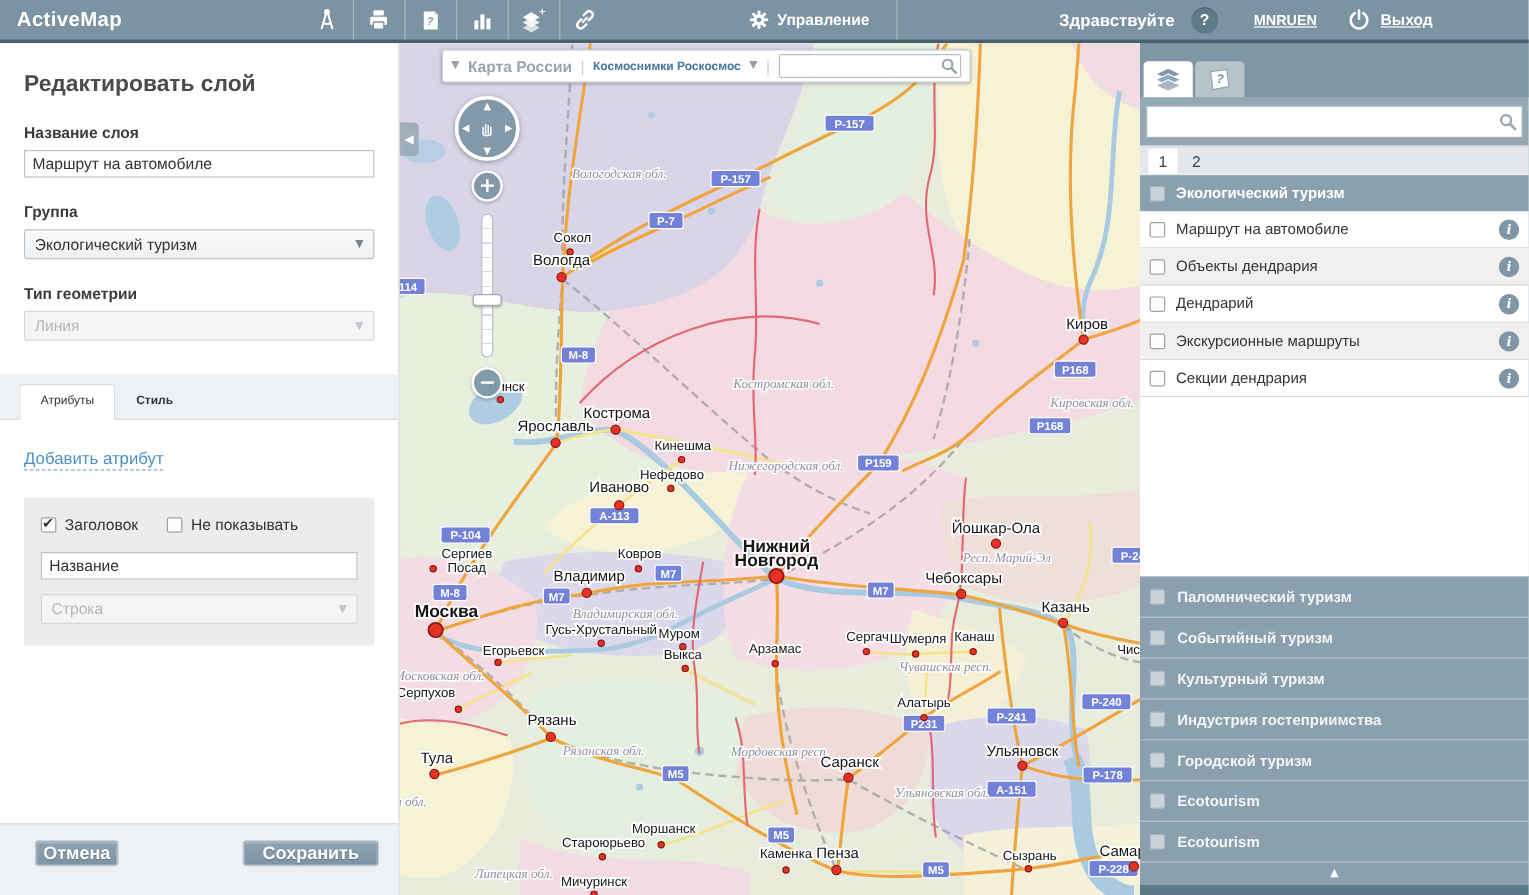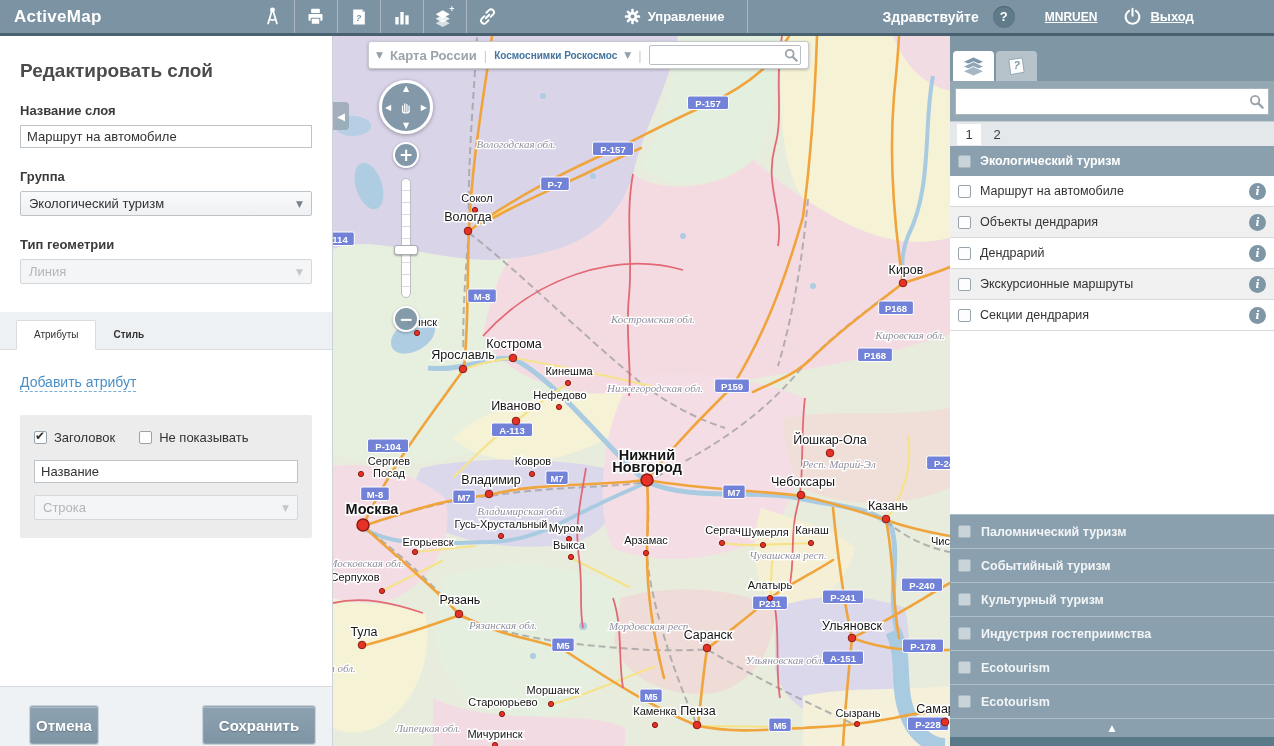"Городской туризм" div.collapsed-group { html: none -> <div> <span></span> <span>Городской туризм</span> </div> }
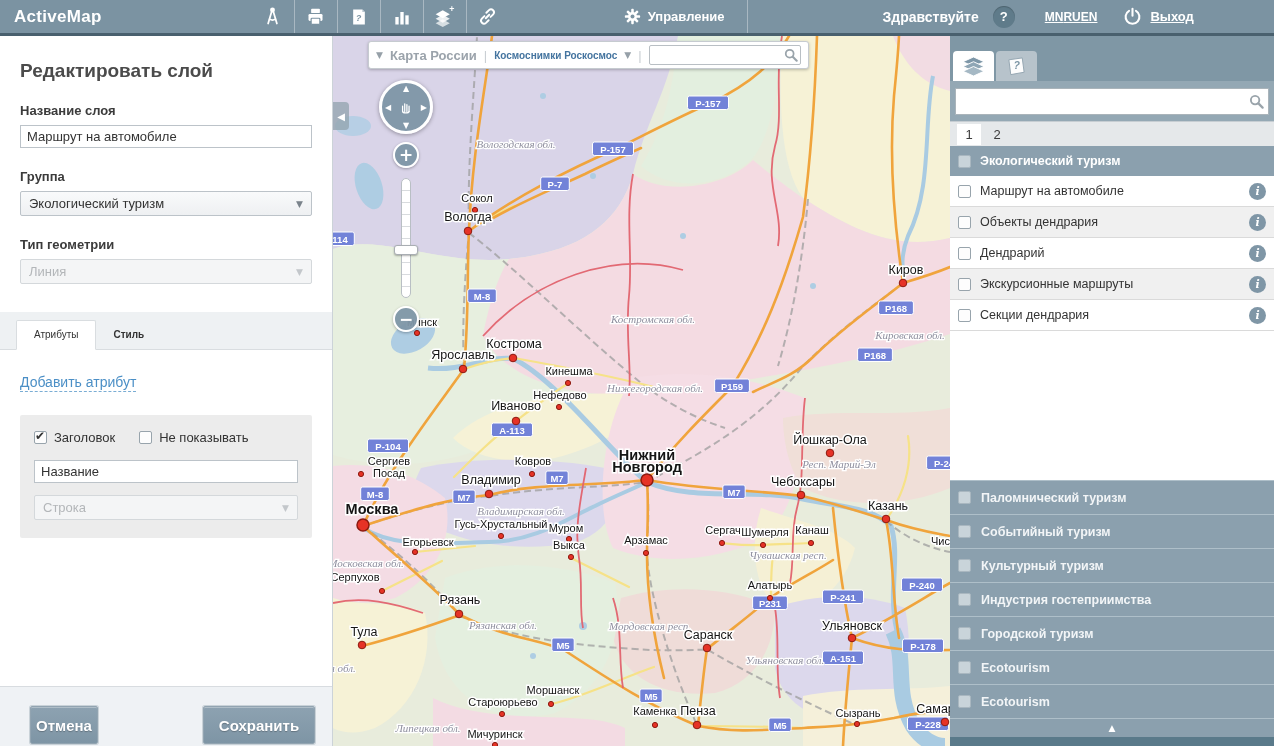"Отмена" .btn { bottom: 2px -> 25px; height: 38px -> 20px }
